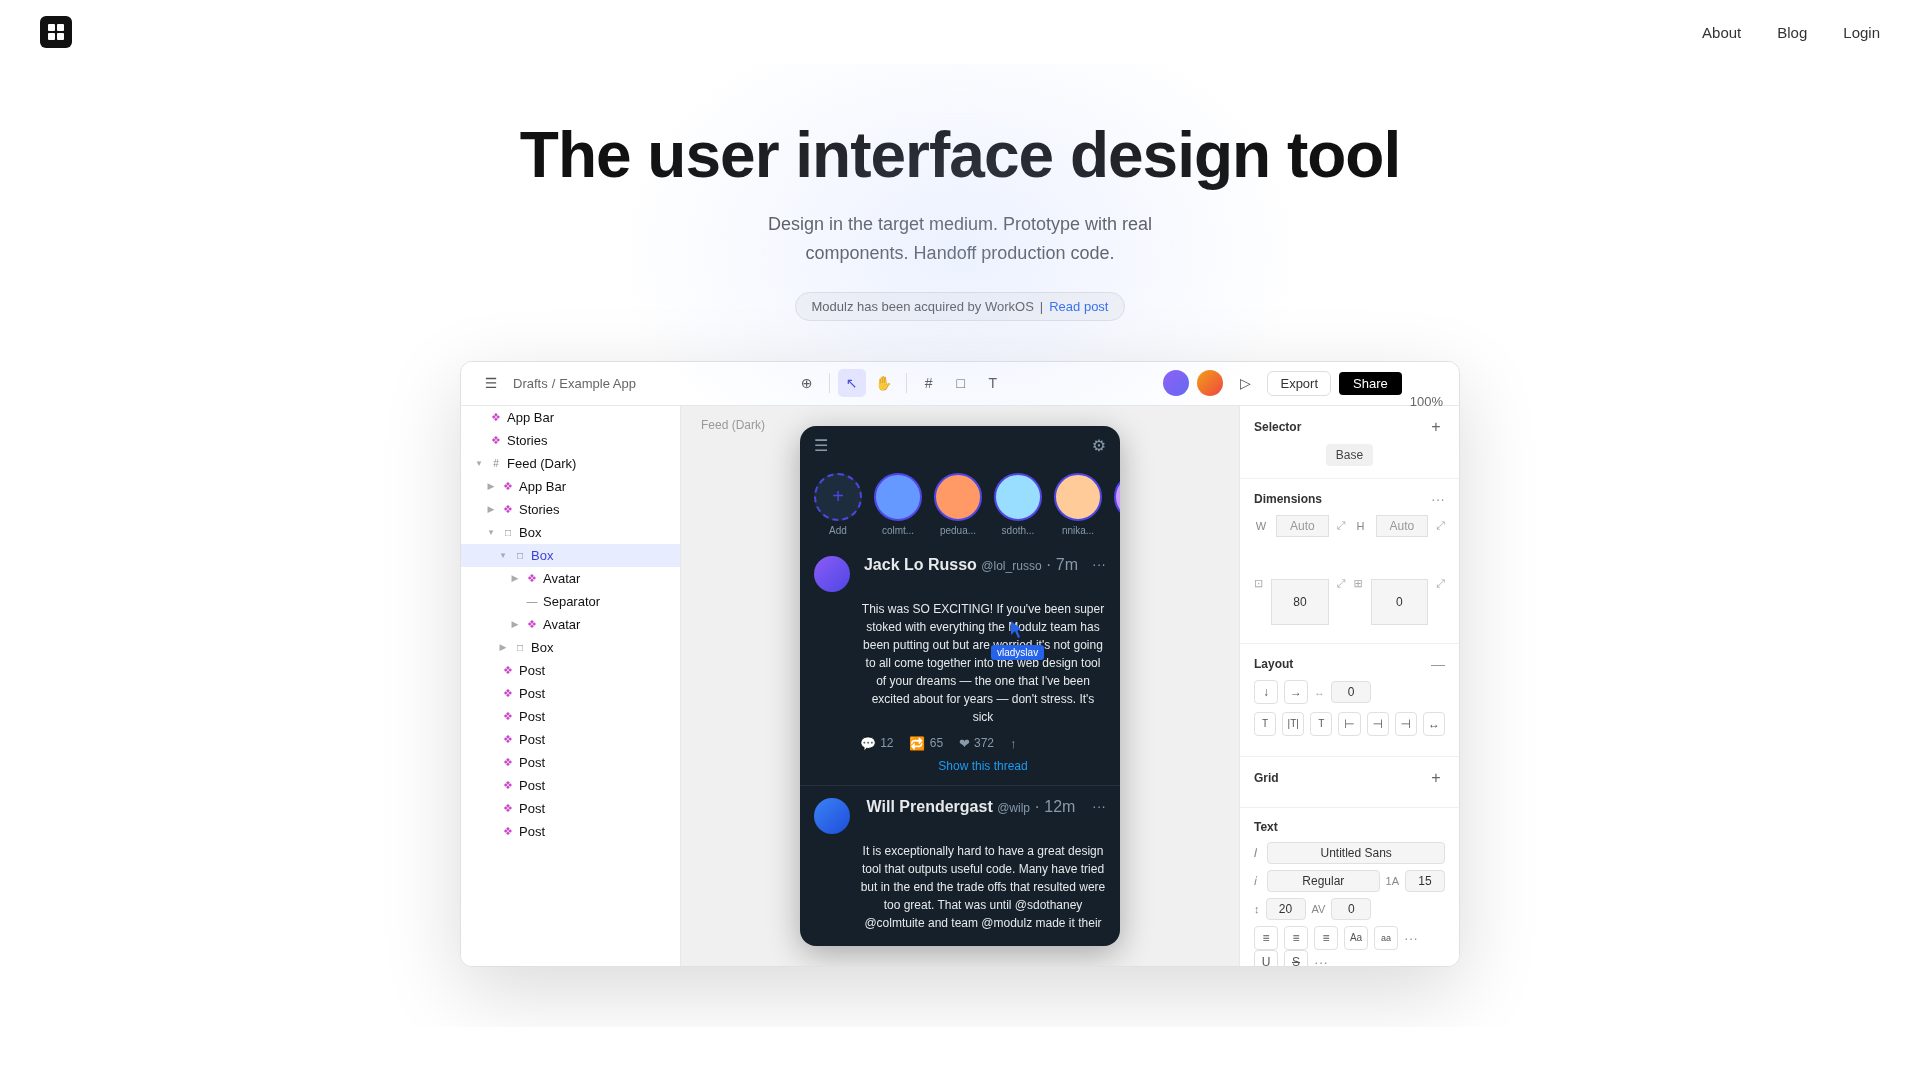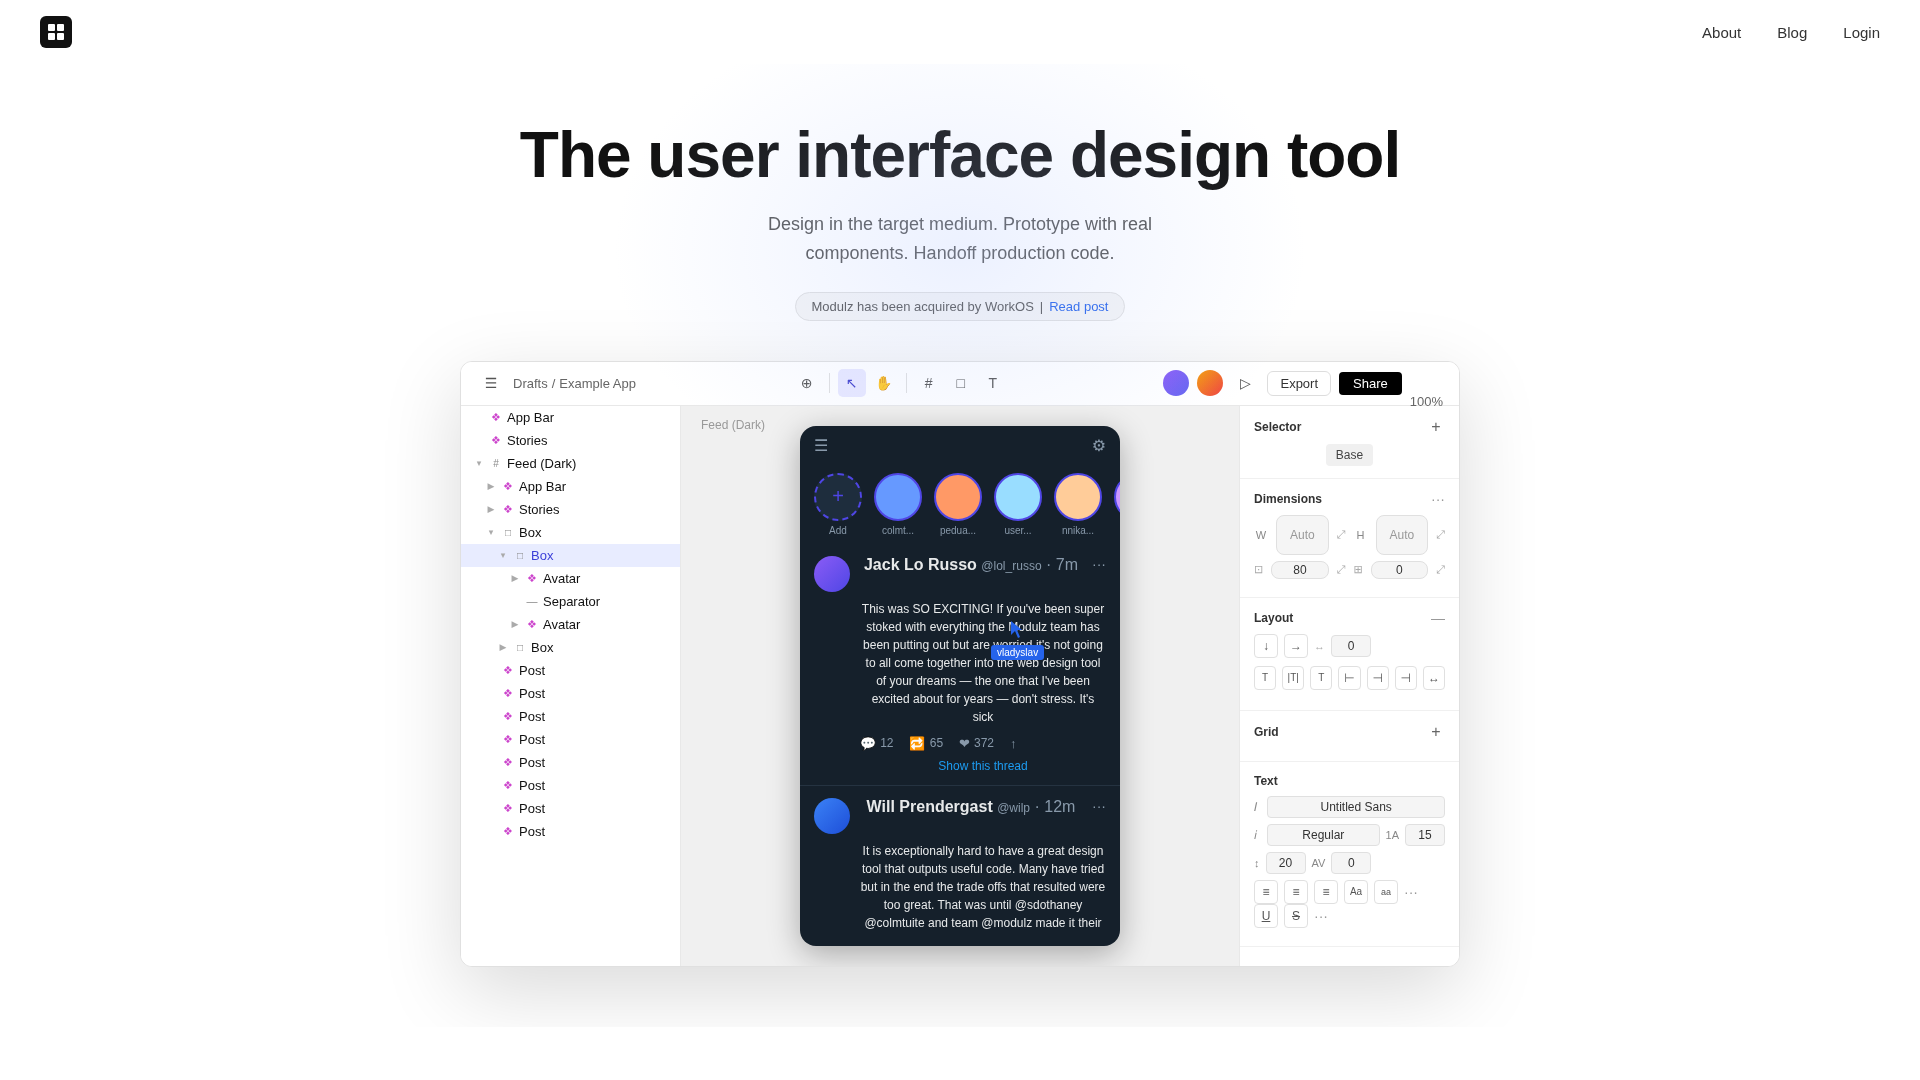"user..." span.story-name { text: user -> sdoth }
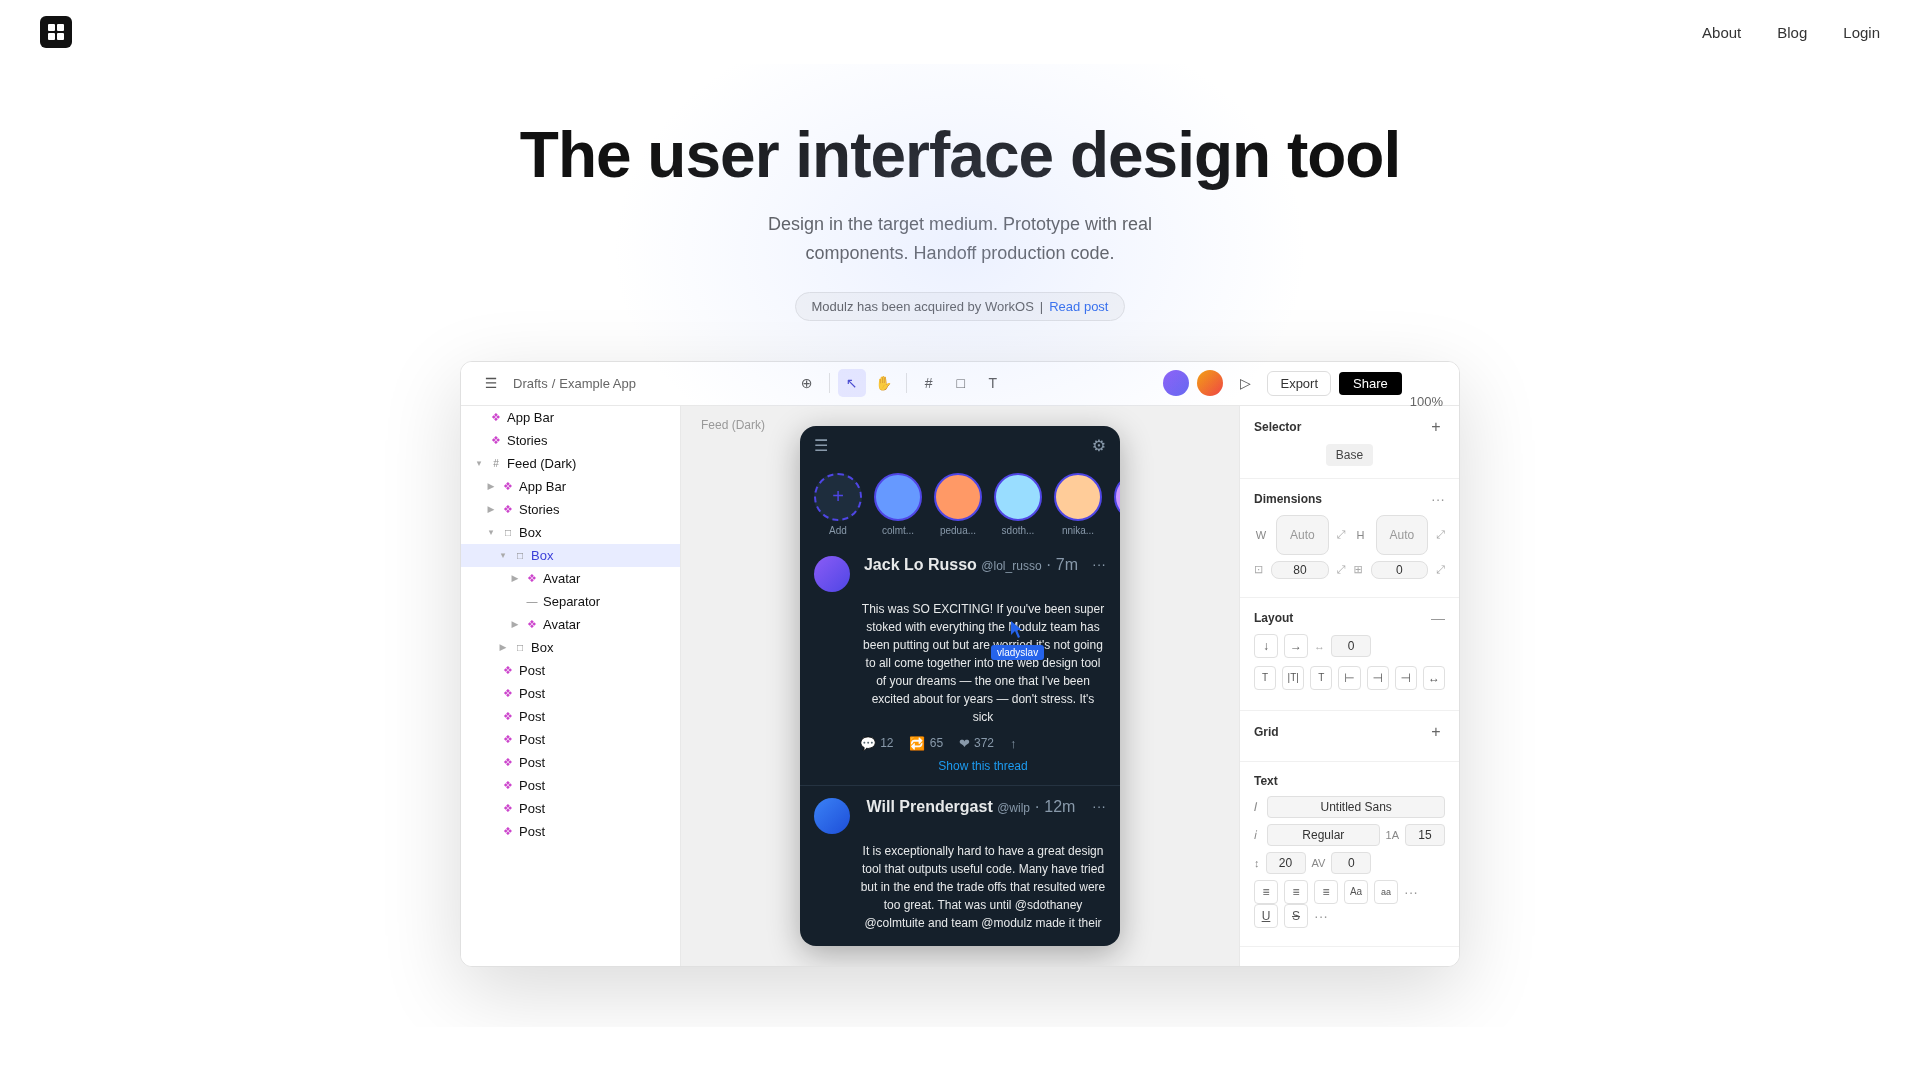"Auto" .dim-field-auto { border-radius: 8px -> 0; padding: 12px 6px -> 3px 6px }
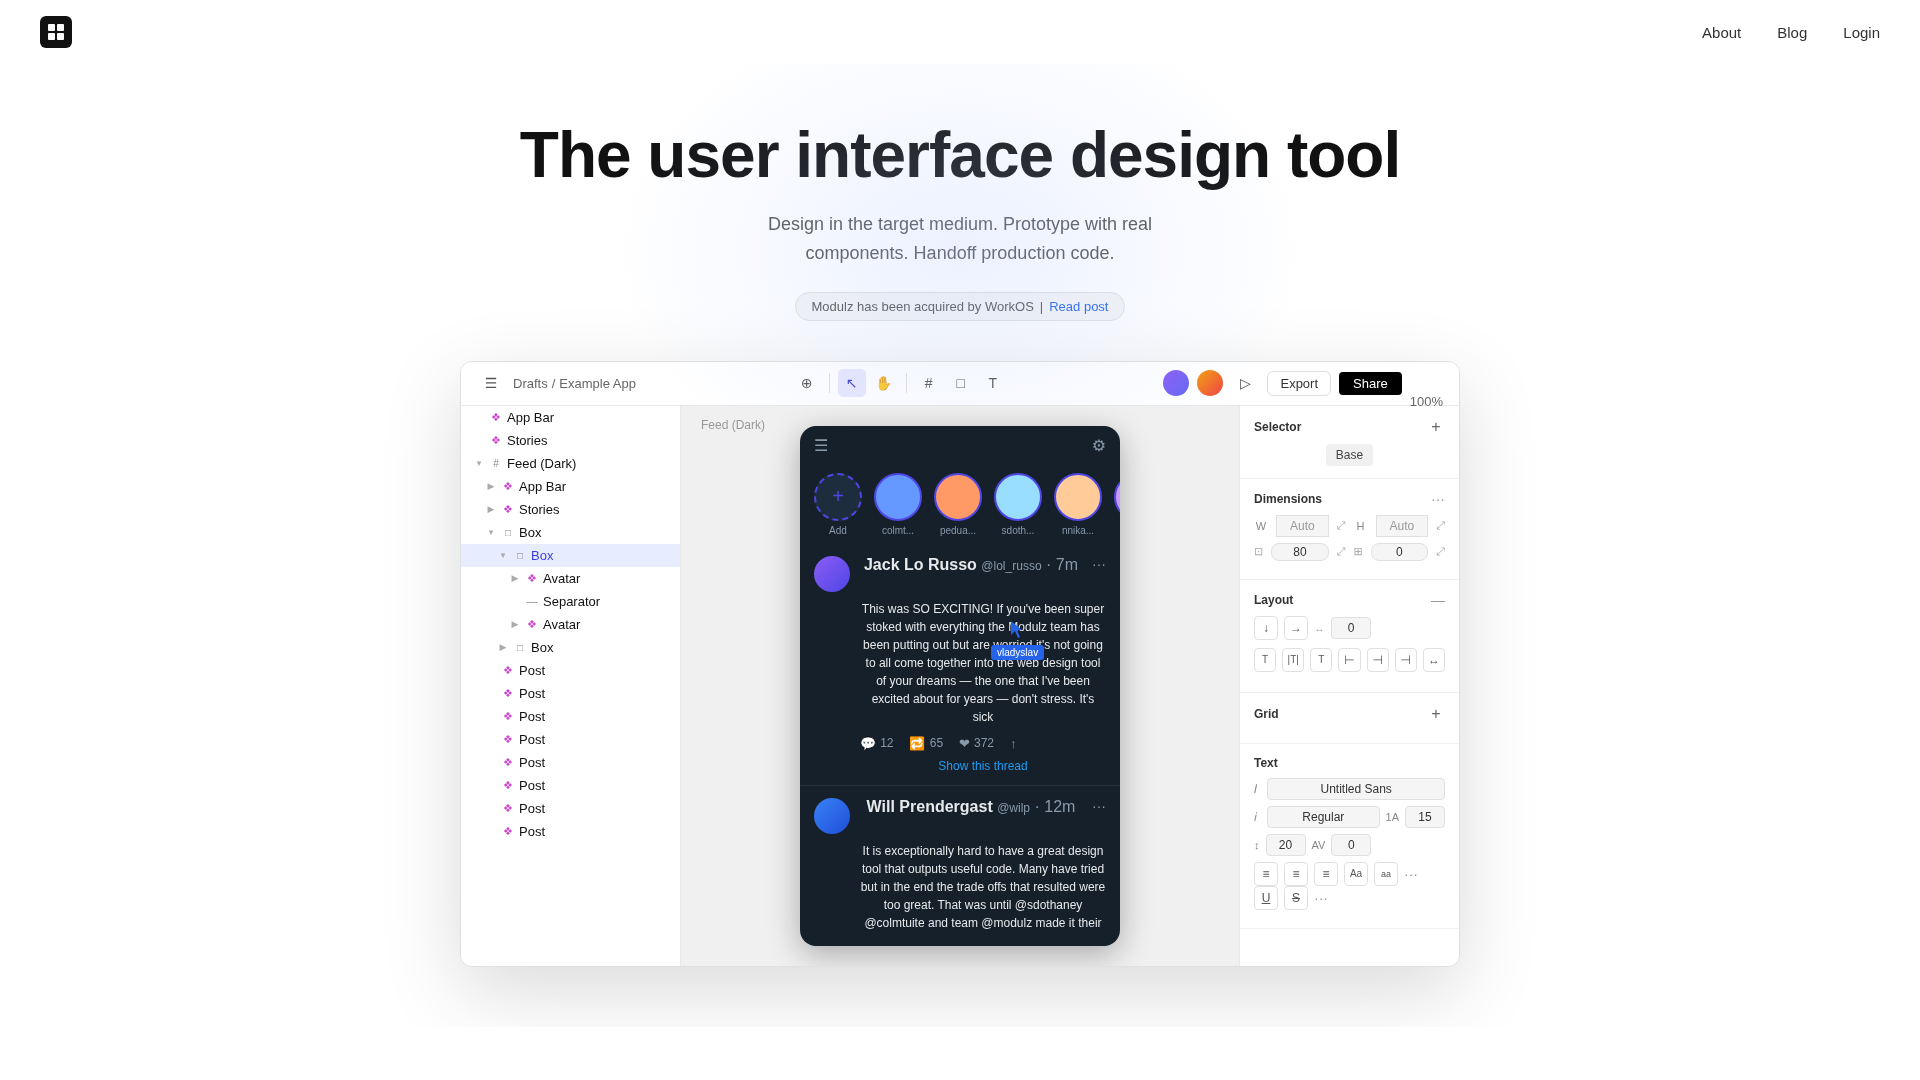"80" .dim-field { border-radius: 8px -> 0; margin-top: none -> 36px; padding: 1px 6px -> 15px 6px }
